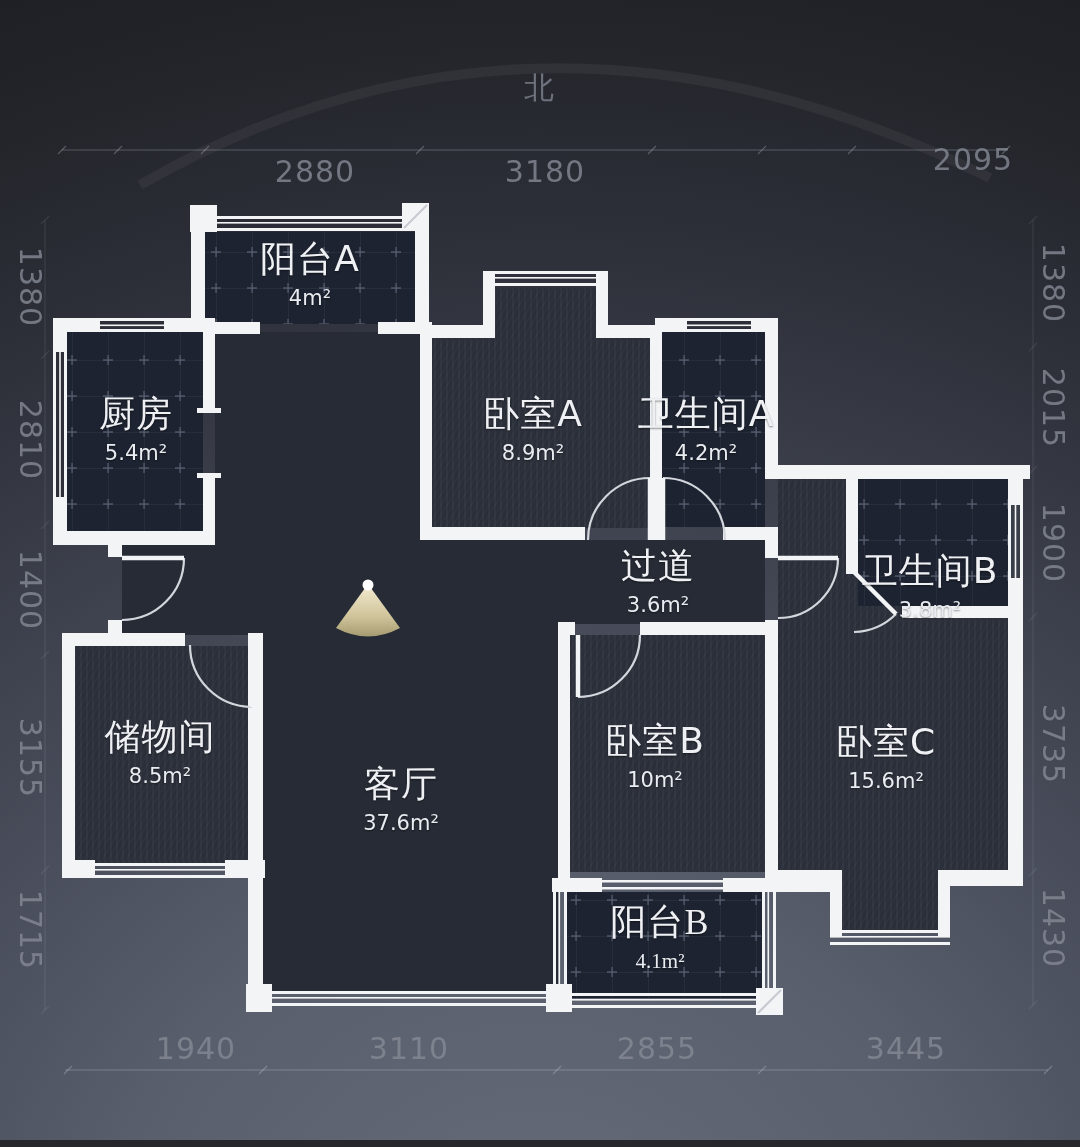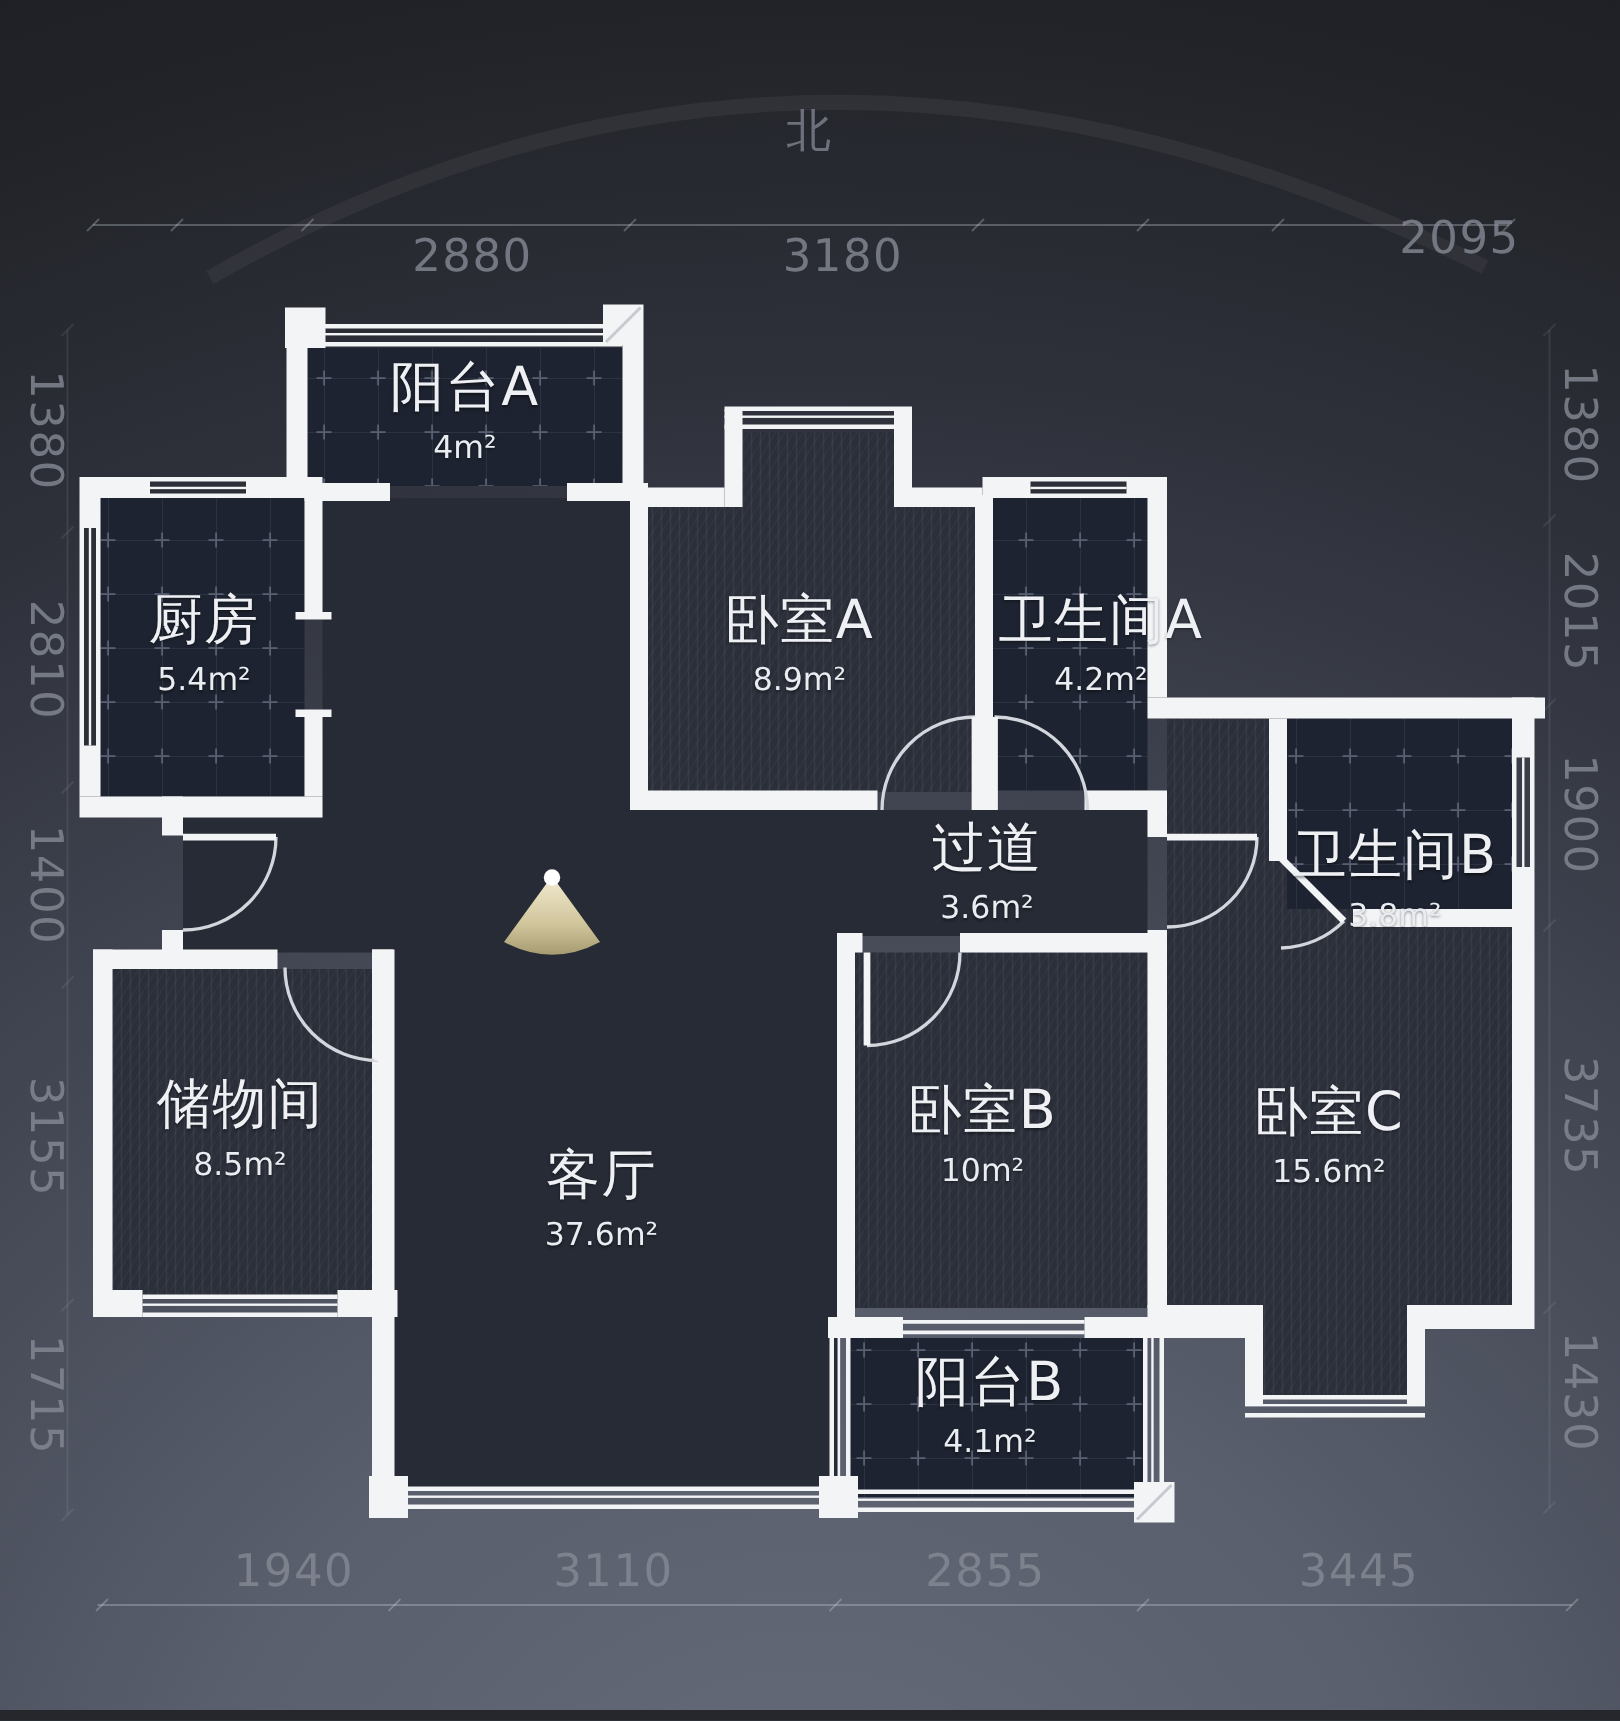"3180" div.dim { left: 562px -> 545px }
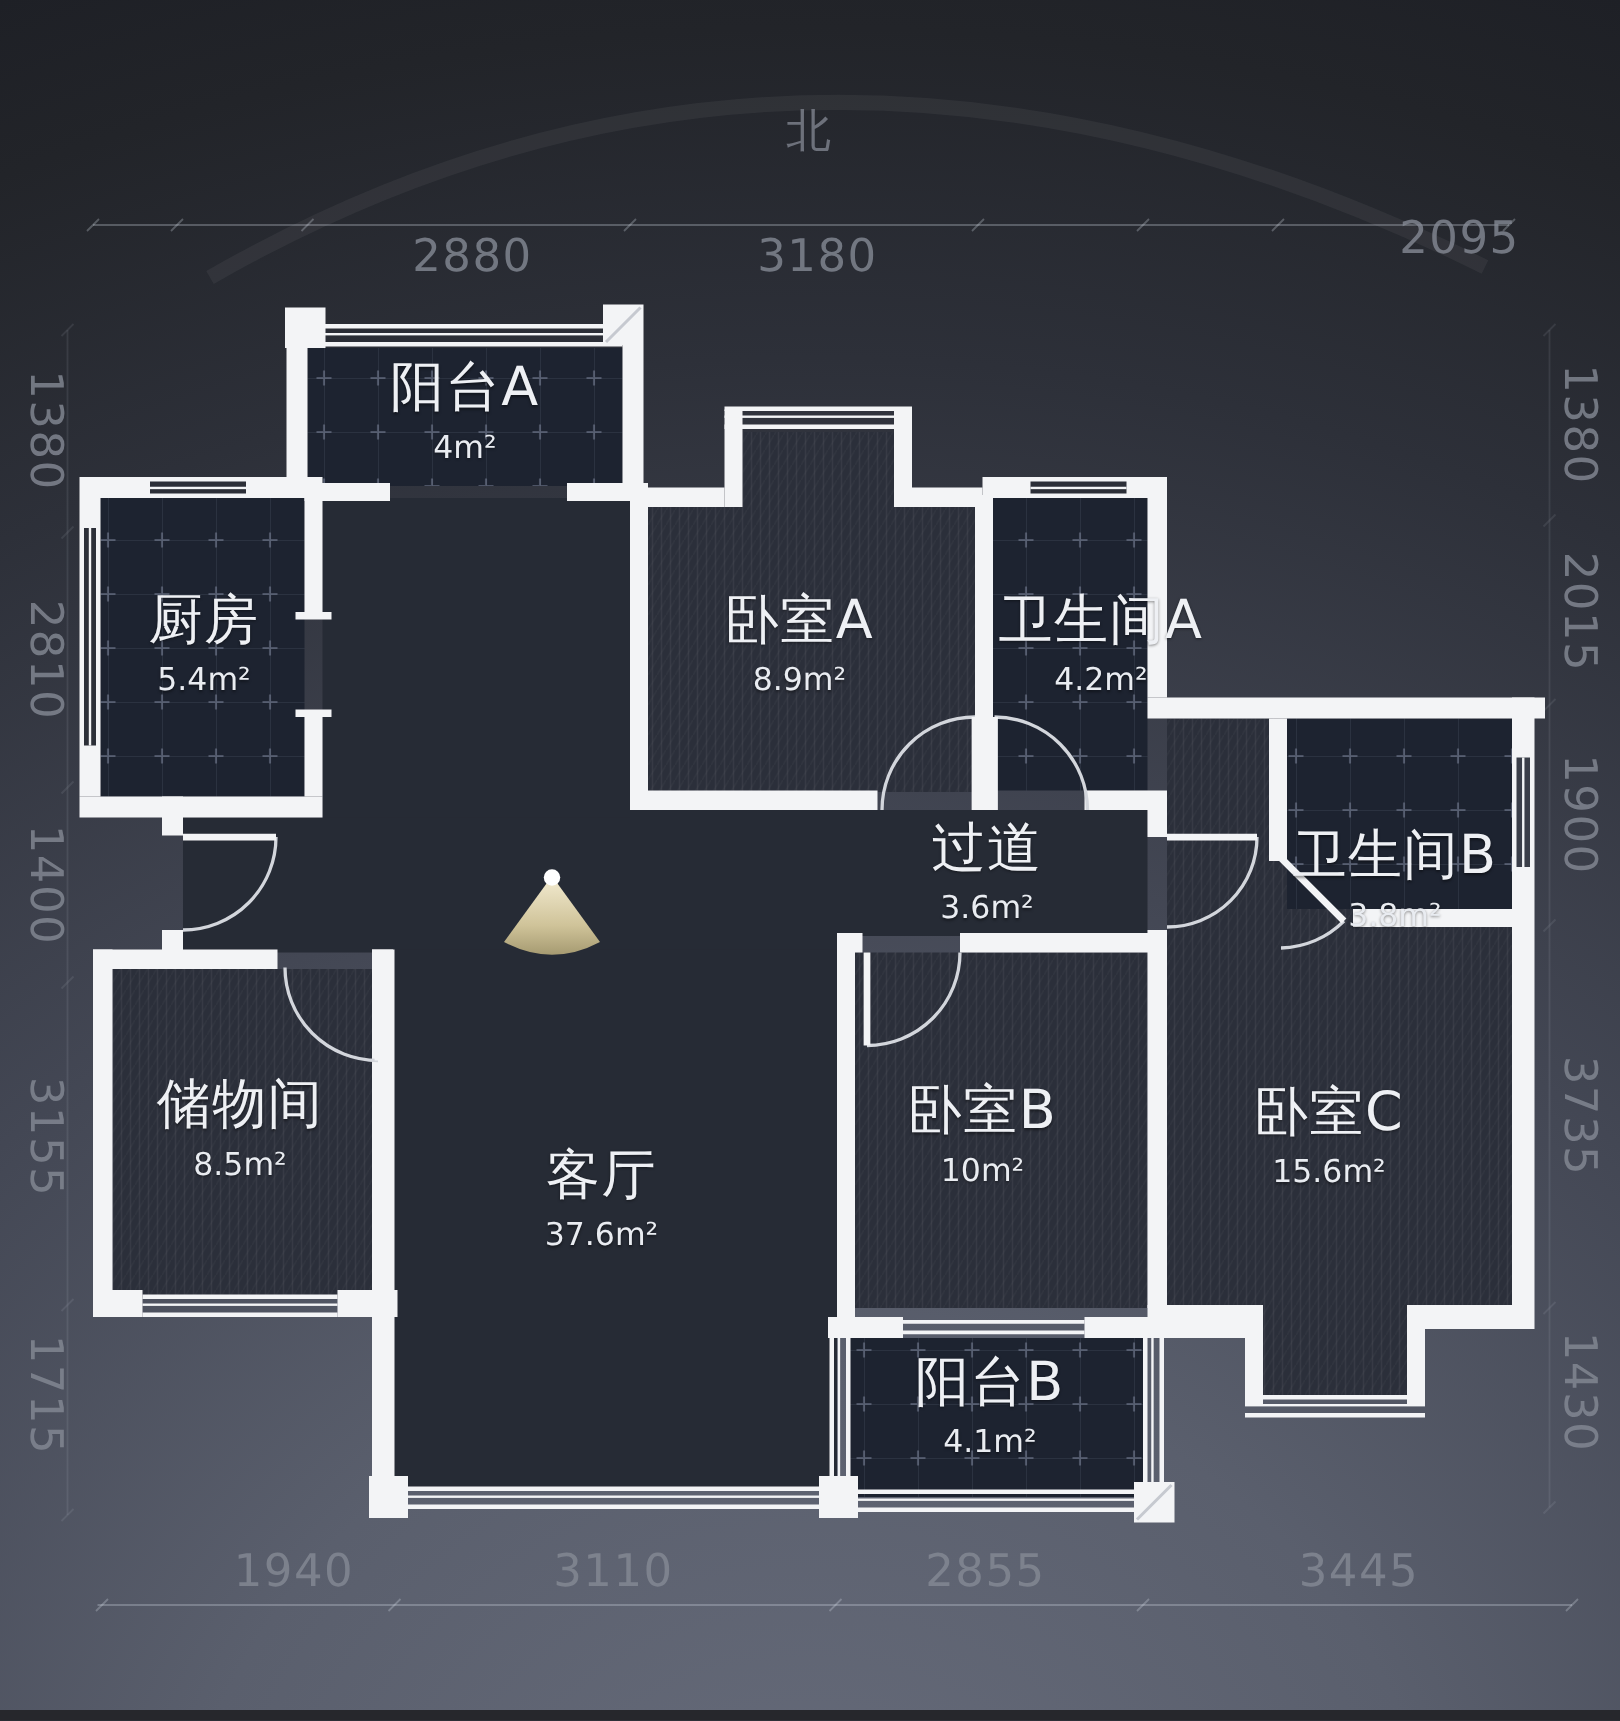"卫生间A" div.lbl { left: 734px -> 706px }
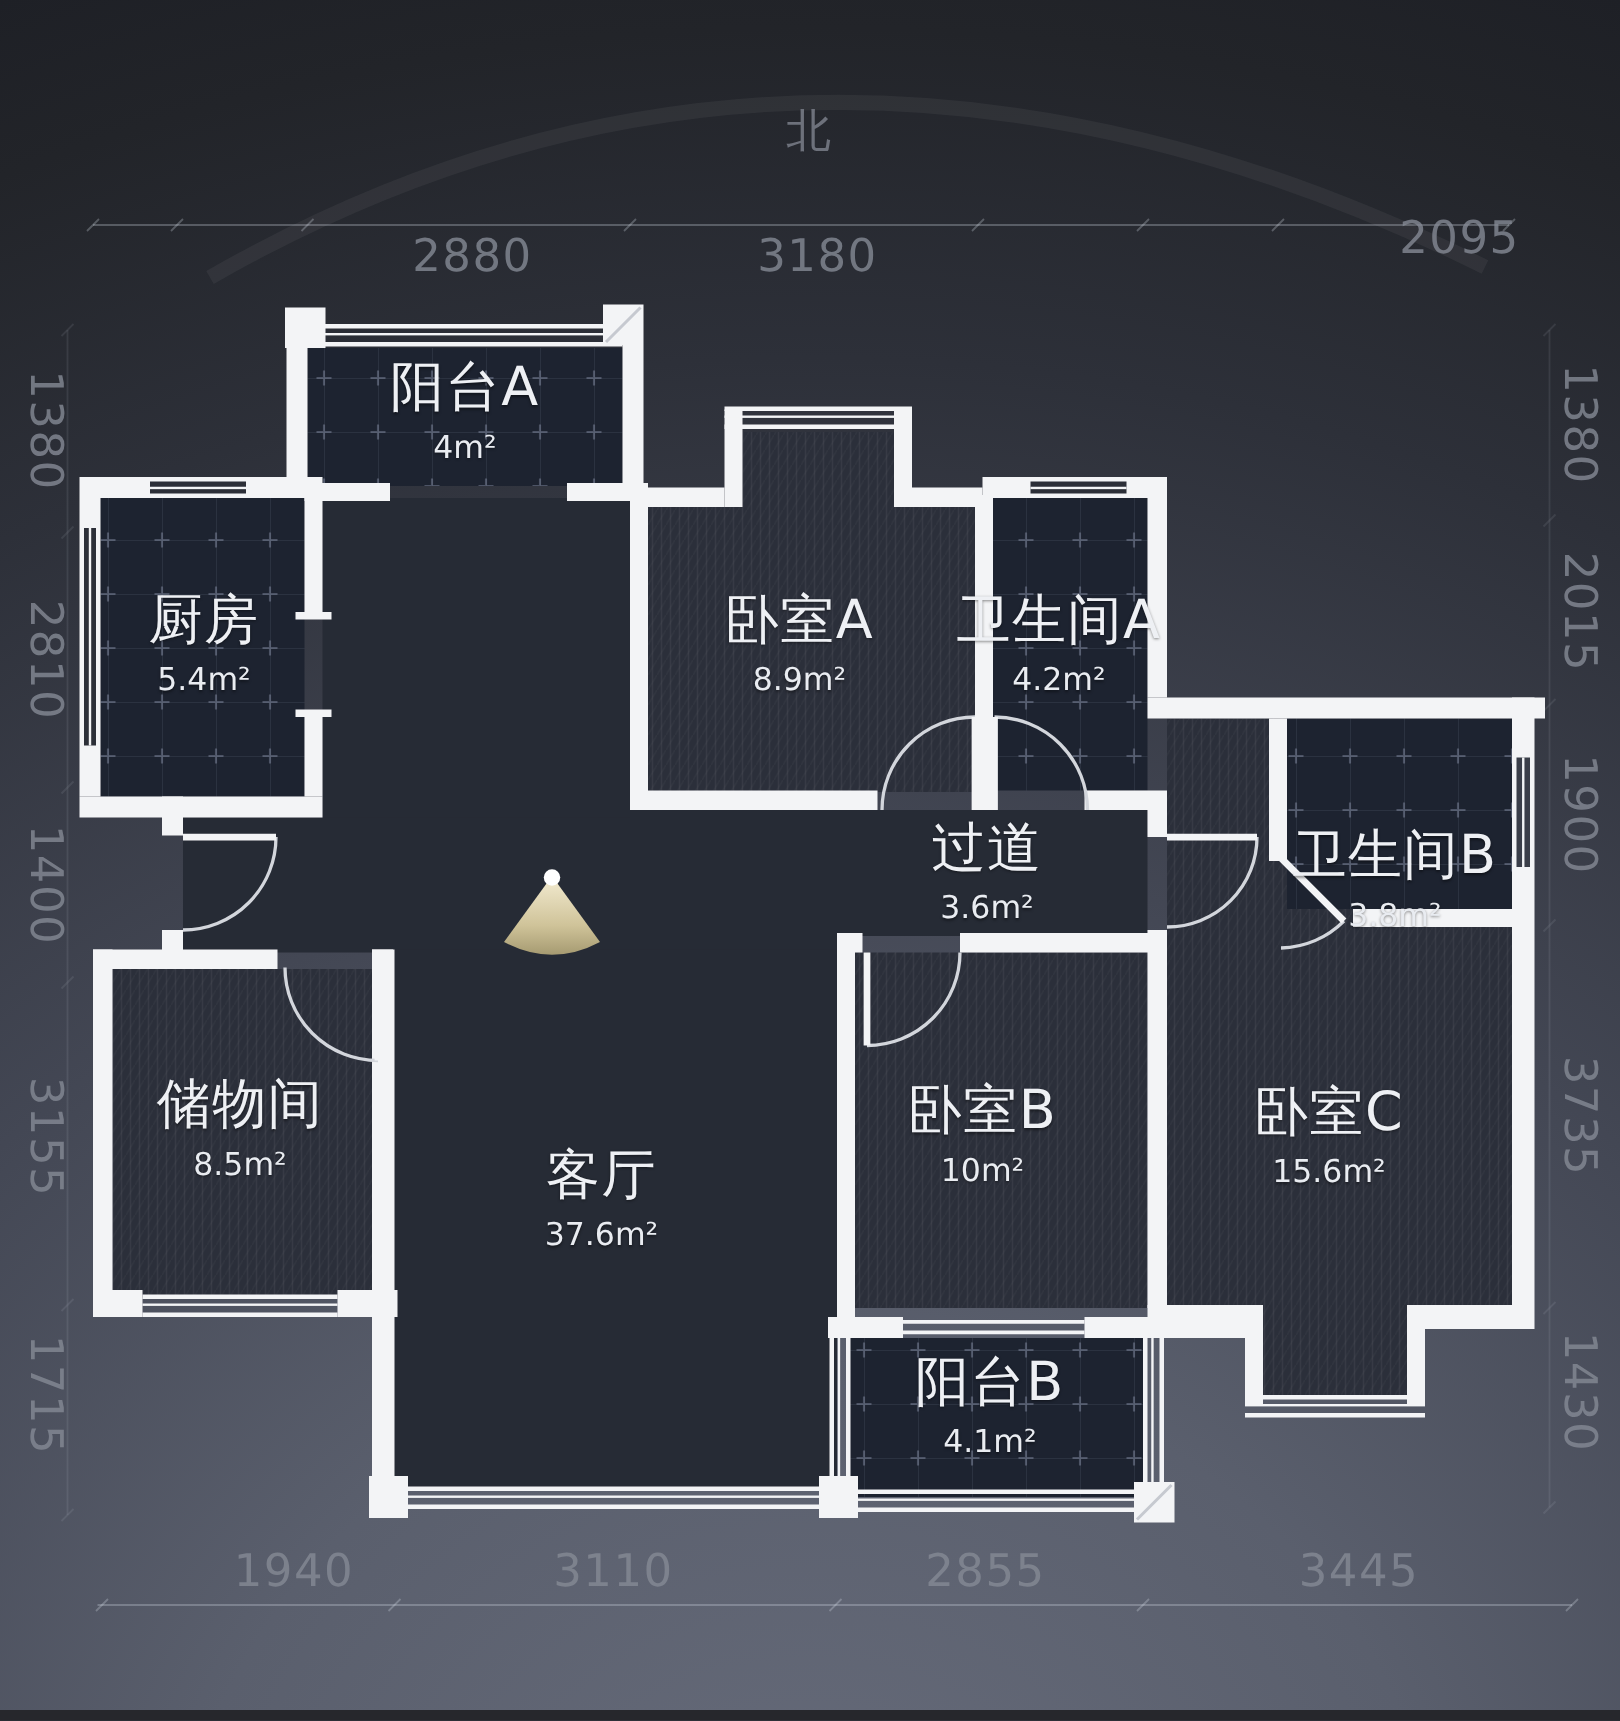"阳台B" div.lbl { font-family: none -> Liberation Serif, serif }
